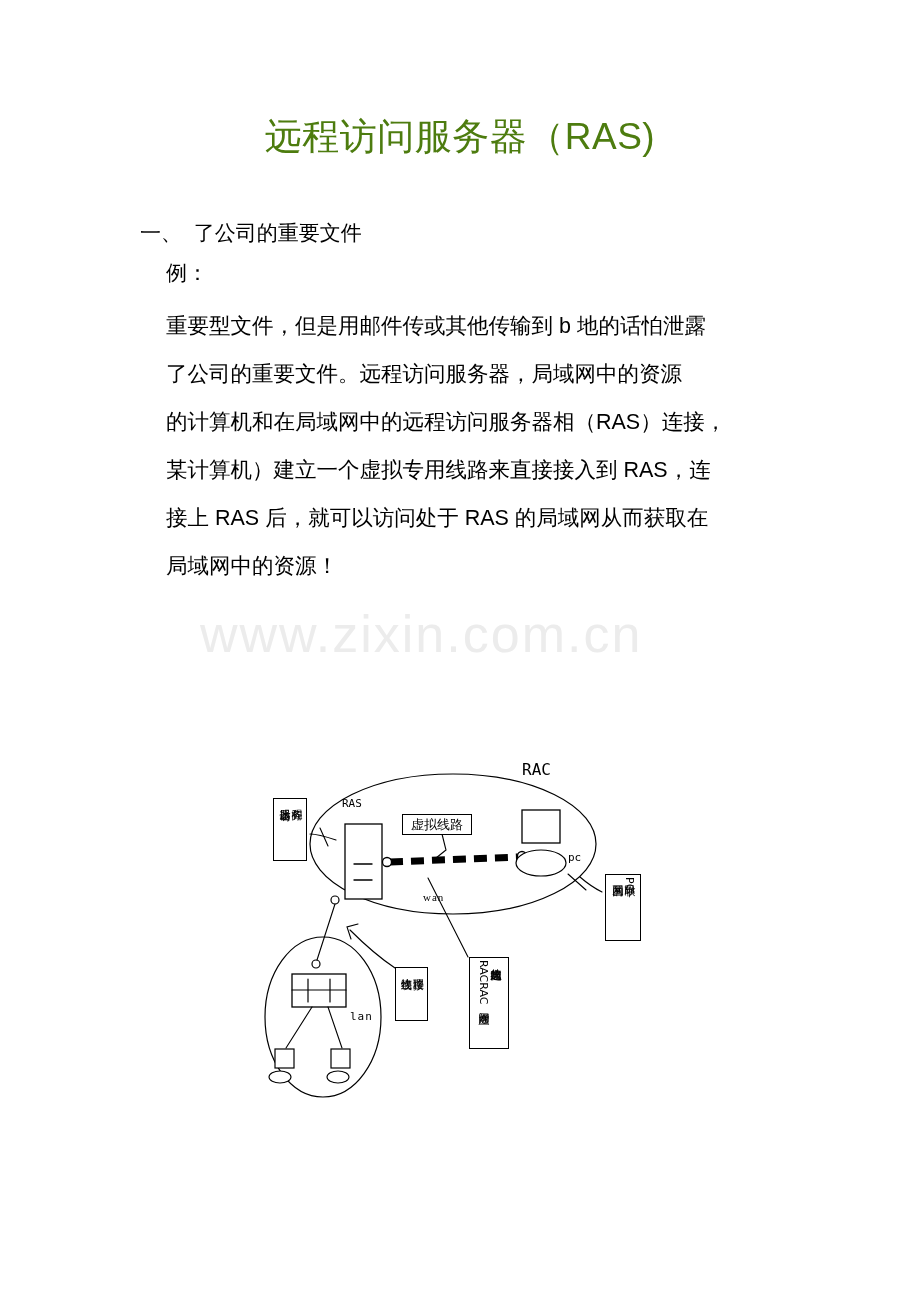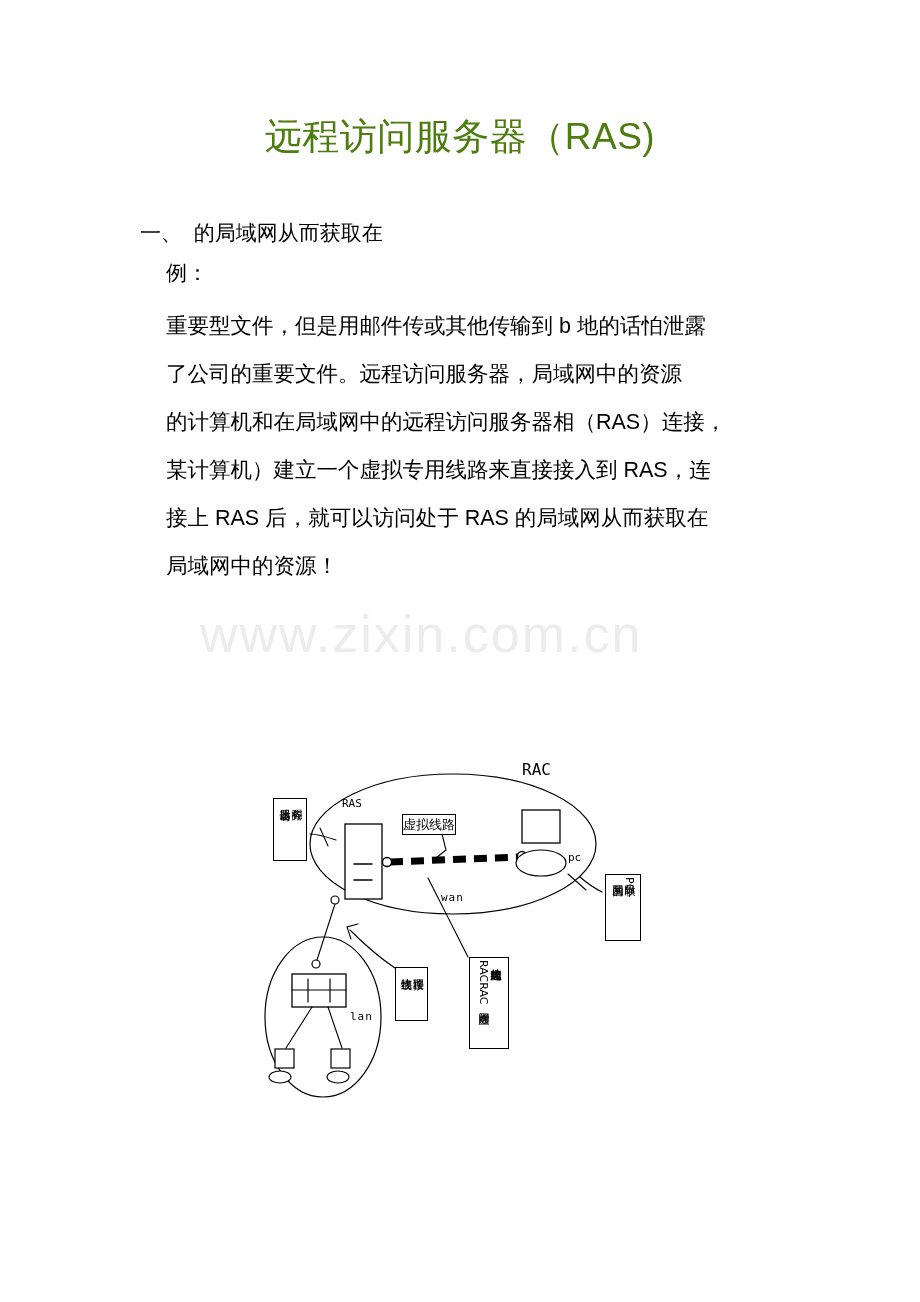"一、 的局域网从而获取在" div { text: 的局域网从而获取在 -> 了公司的重要文件 }
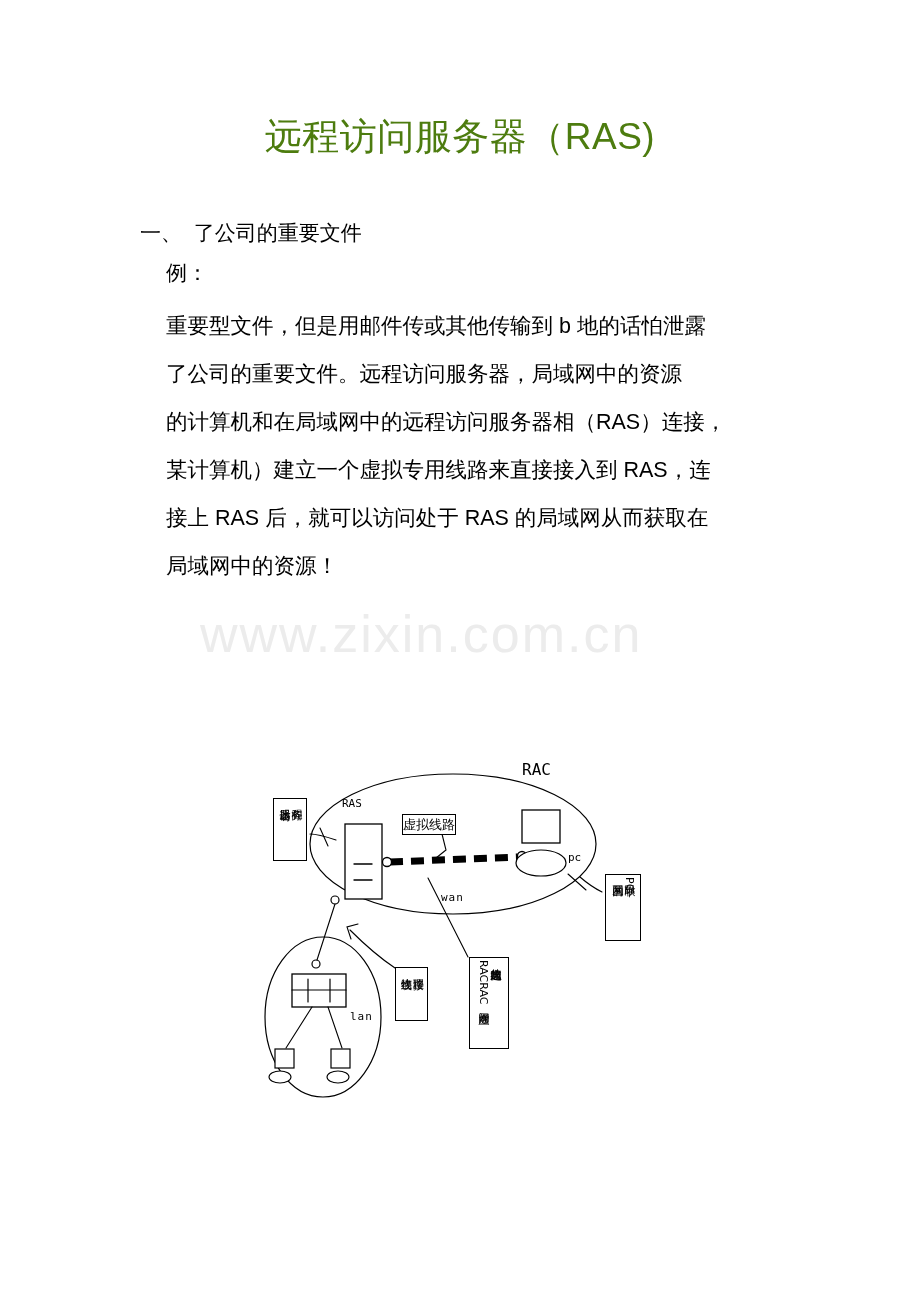"虚拟线路" .flat-box { padding: 2px 0 -> 2px 8px }
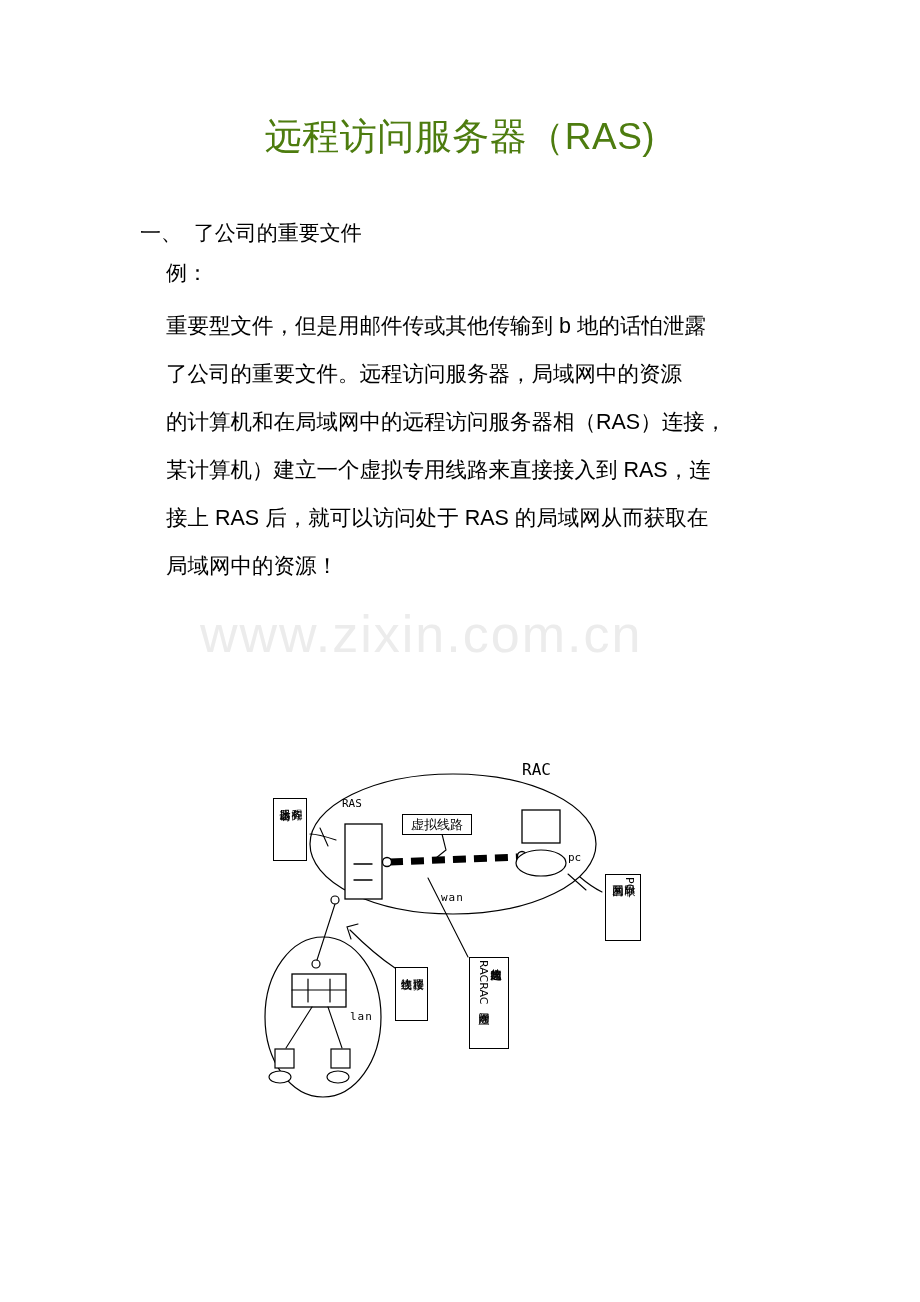"wan" div.plain-lbl { font-family: none -> Liberation Serif, serif; left: 191px -> 173px }
